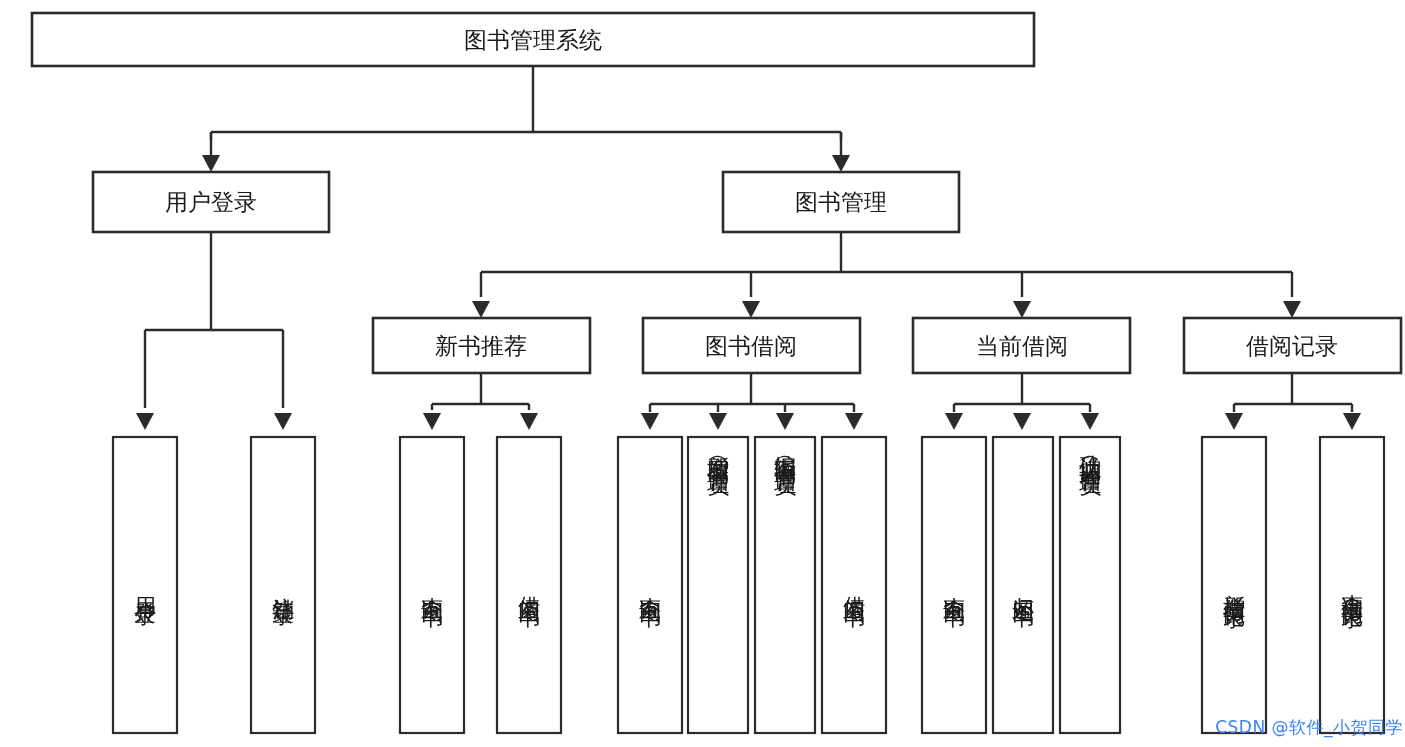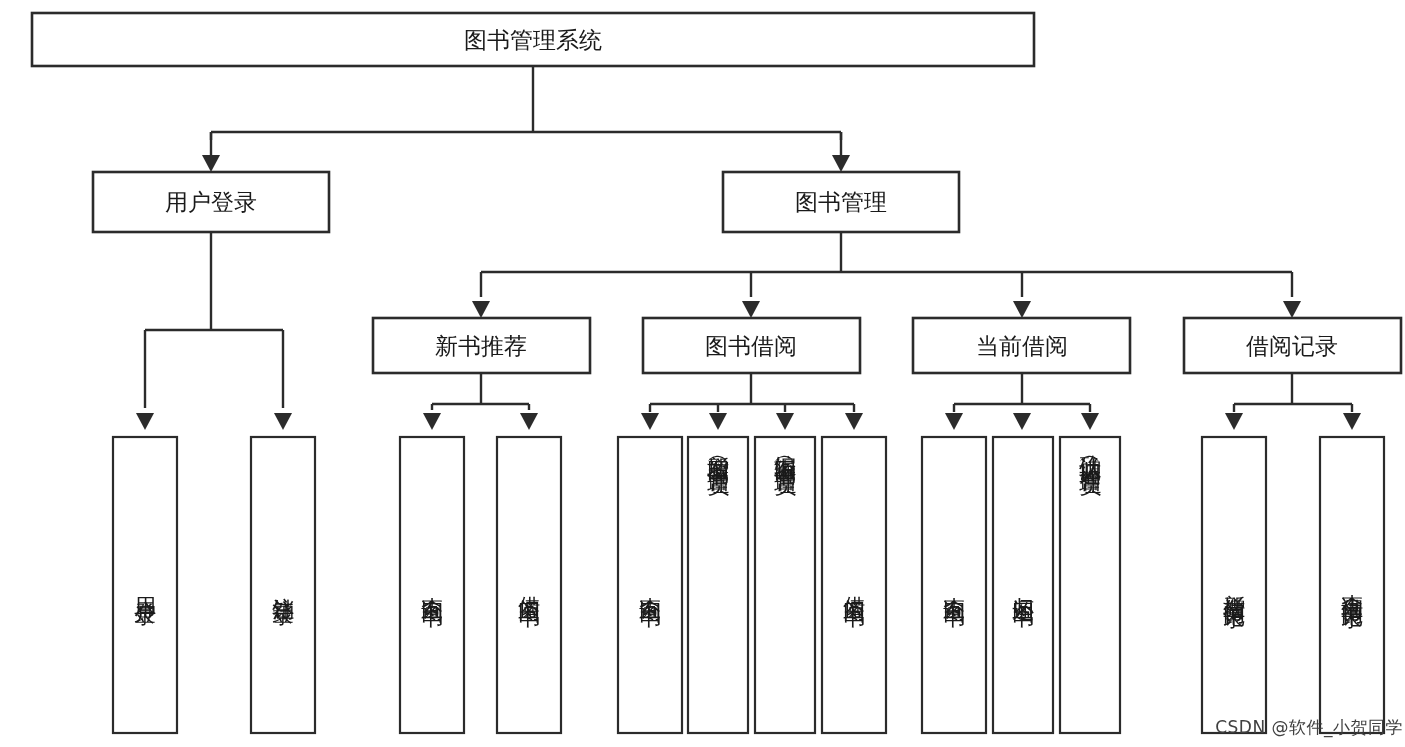"CSDN @软件_小贺同学" #watermark { color: #404040 -> #3b82f6 }
